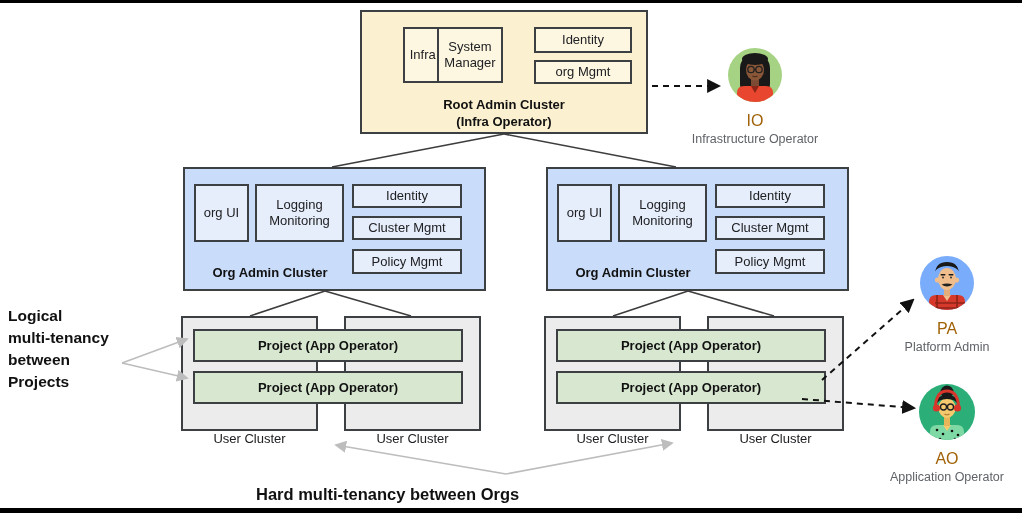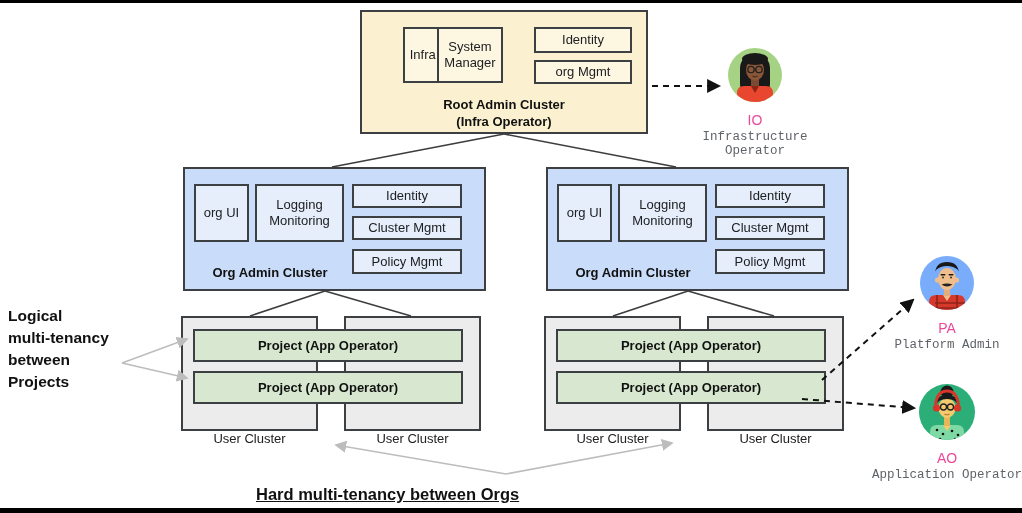"IO" .actor .abbr { color: #ec4899 -> #a16207; font-size: 14px -> 16px }
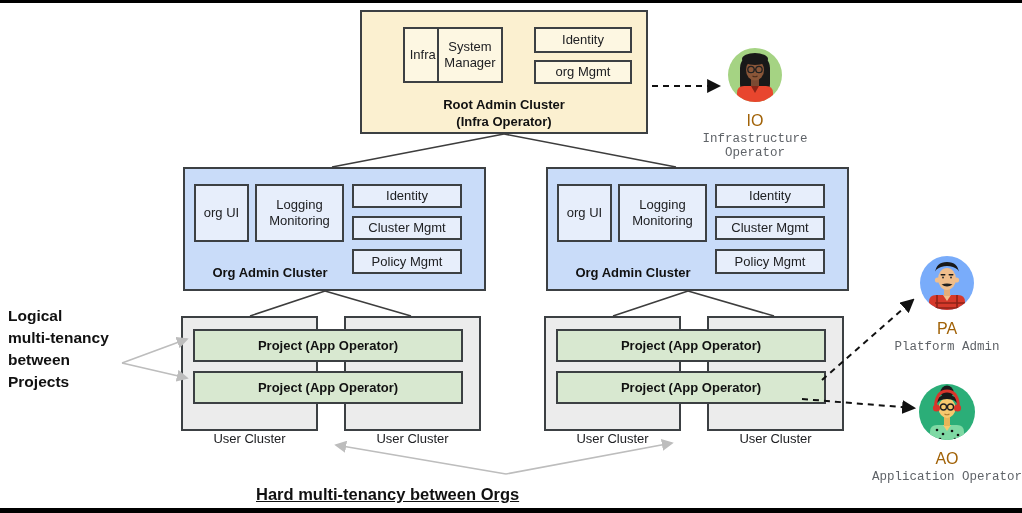"Infrastructure Operator" .actor .aname { font-family: Liberation Mono, monospace -> none }
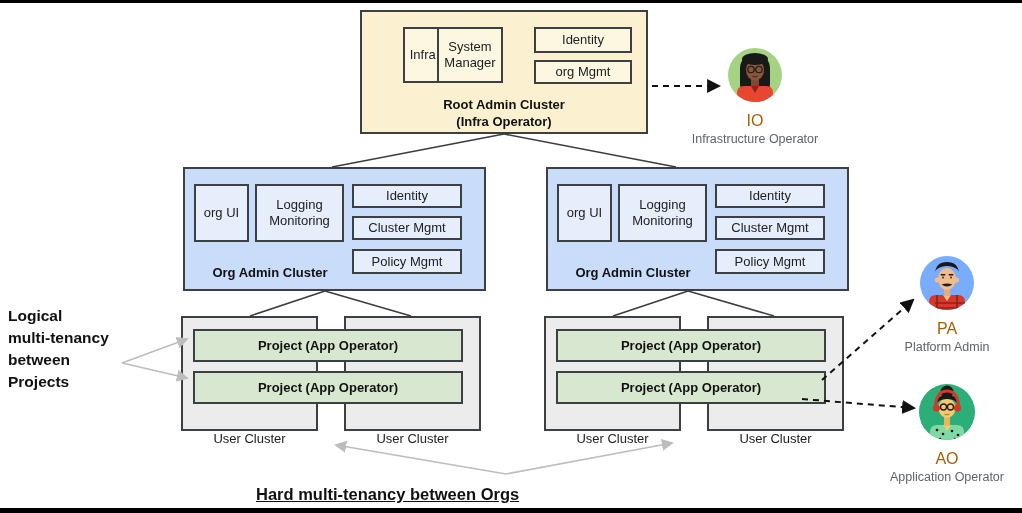"Hard multi-tenancy between Orgs" .annotation.hard { text-decoration: underline -> none }
